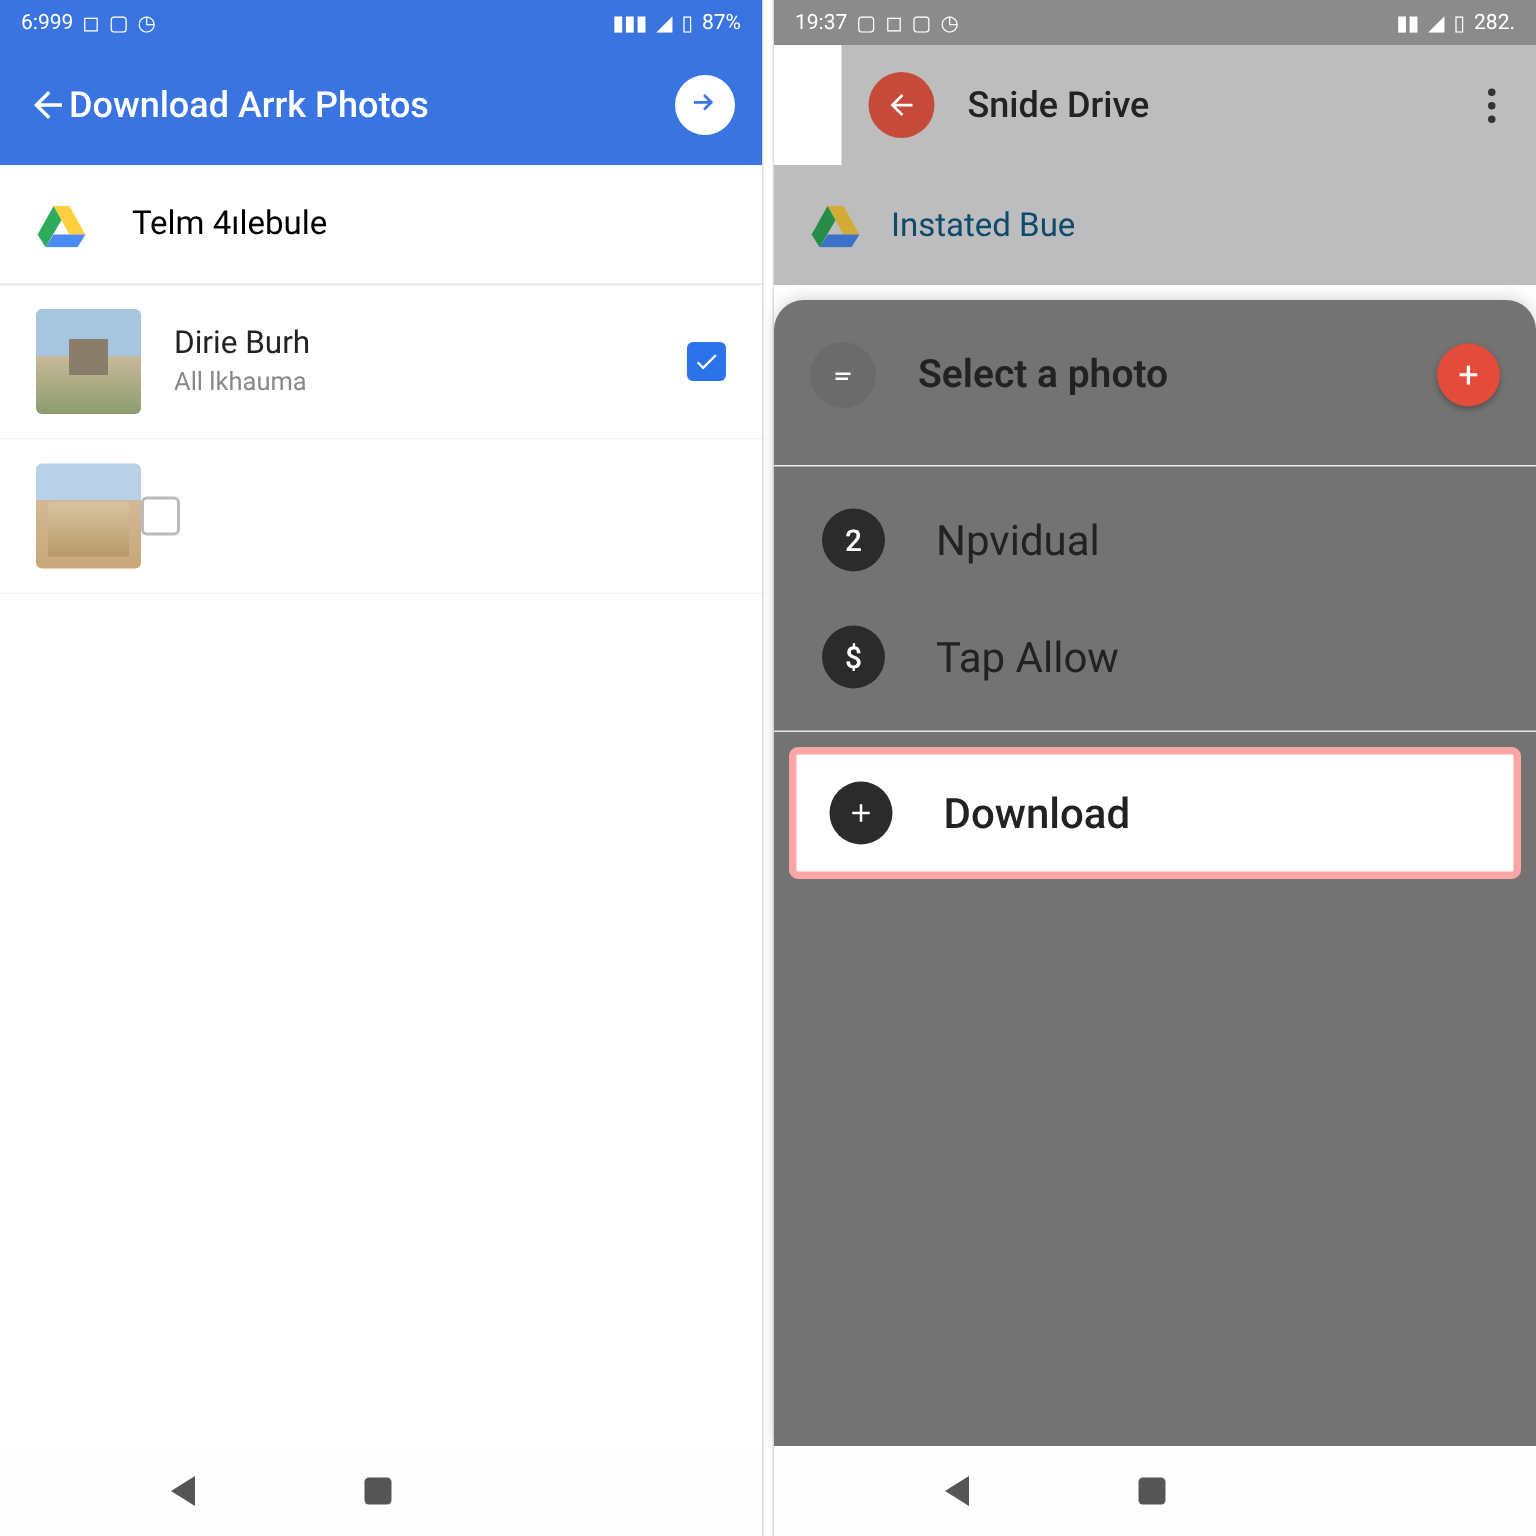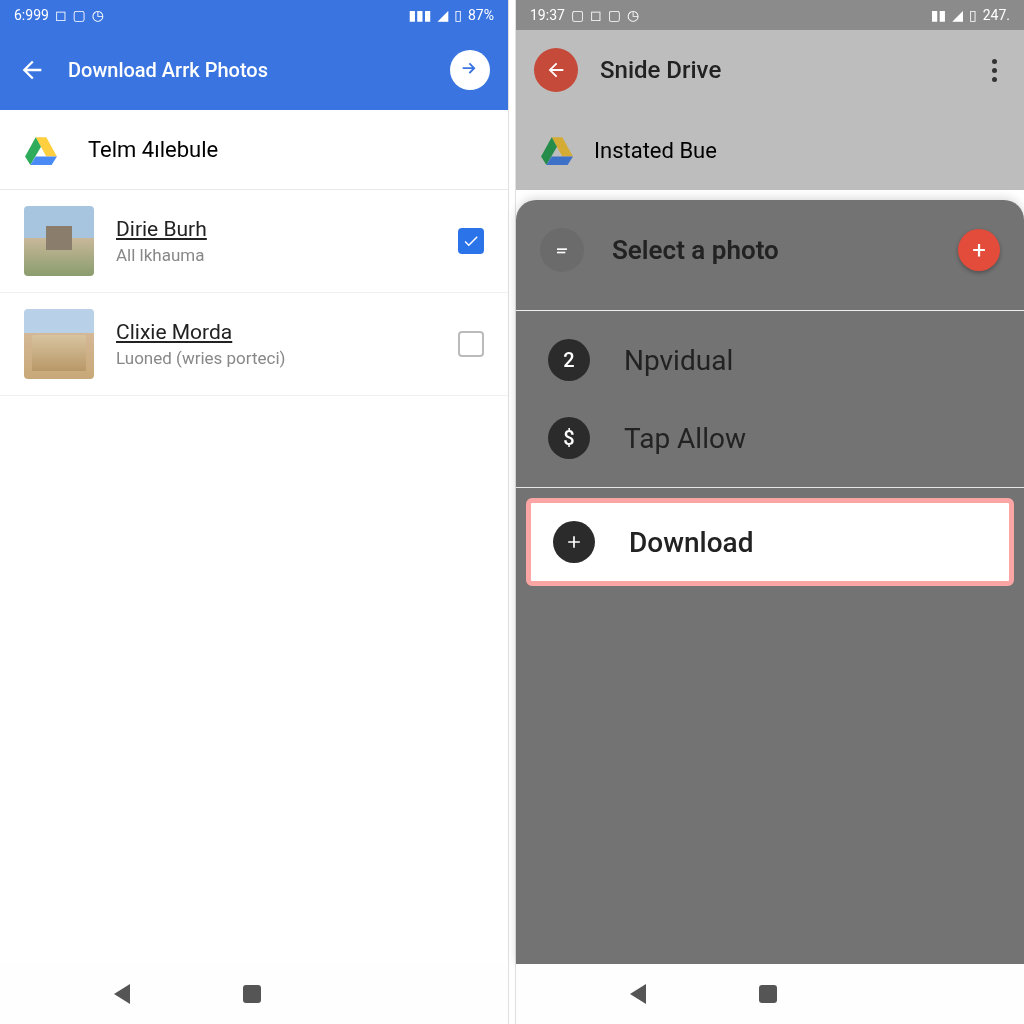"247." span { text: 247 -> 282 }
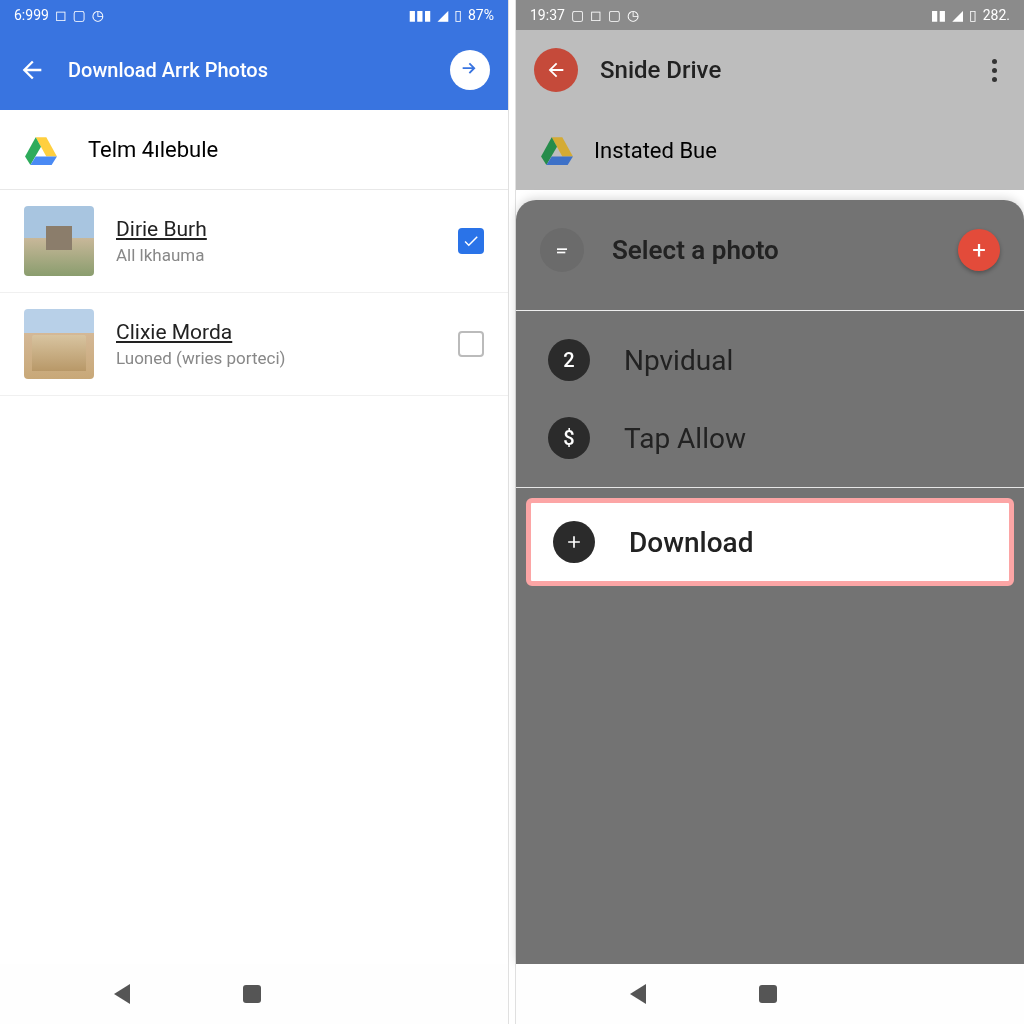"Download Arrk Photos" .ab-title { font-size: 20px -> 24px; margin-left: 22px -> none }
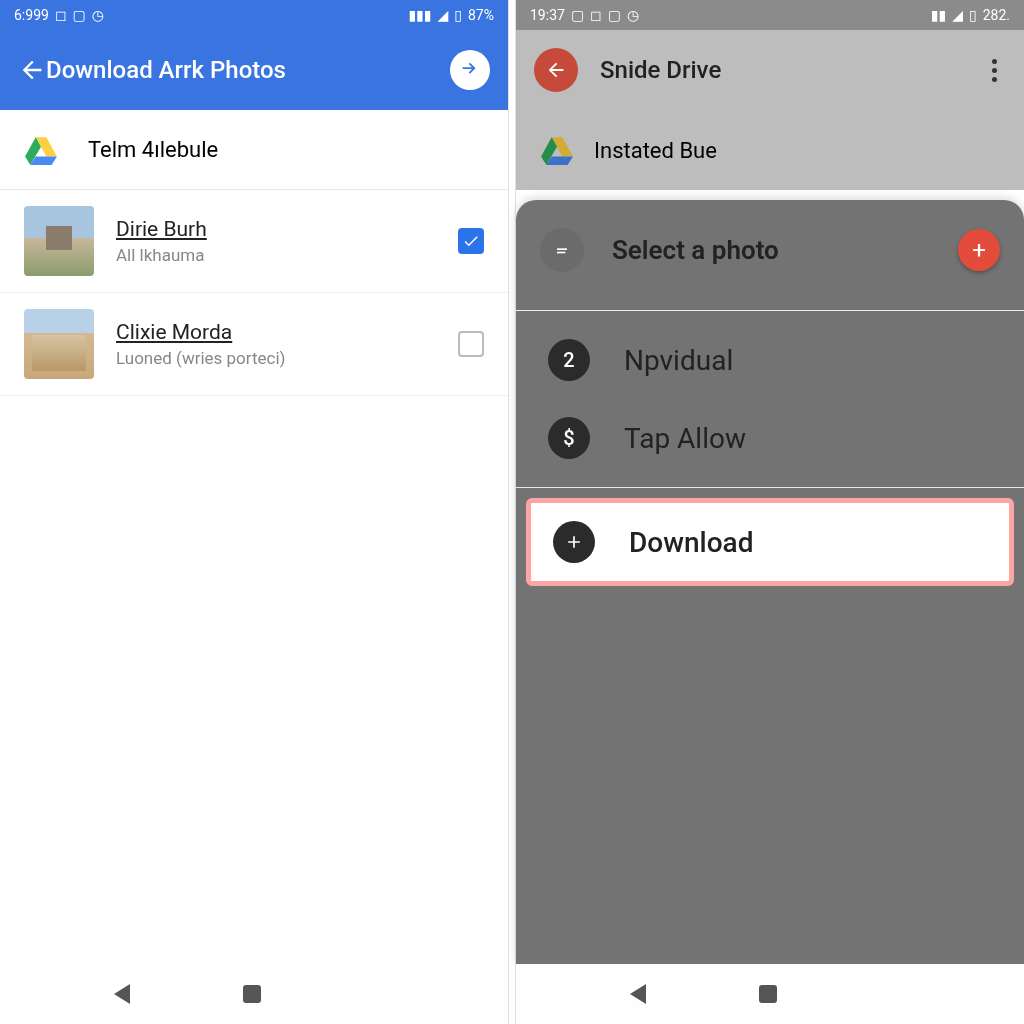"Snide Drive" .appbar-dim { margin-left: none -> 45px }
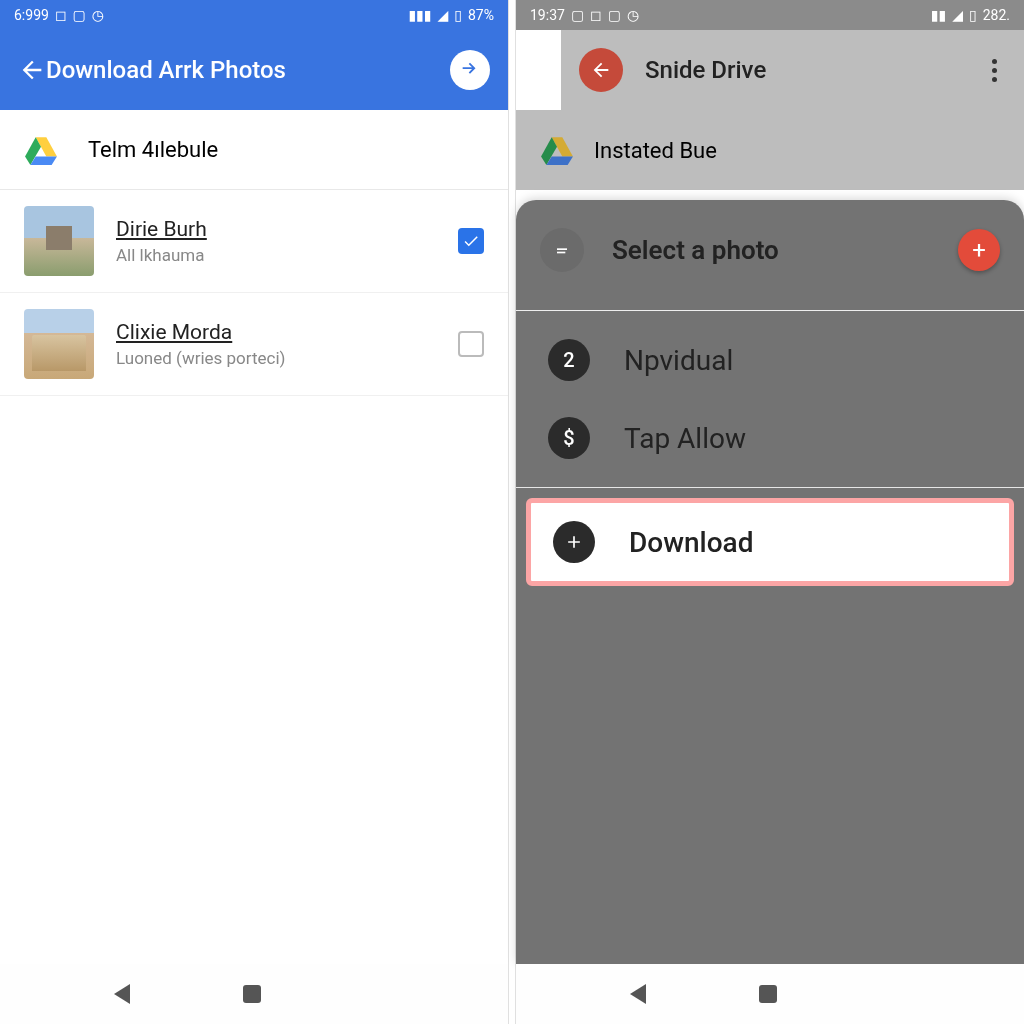"Instated Bue" div.folder-title { color: #000000 -> #0c4a6e }
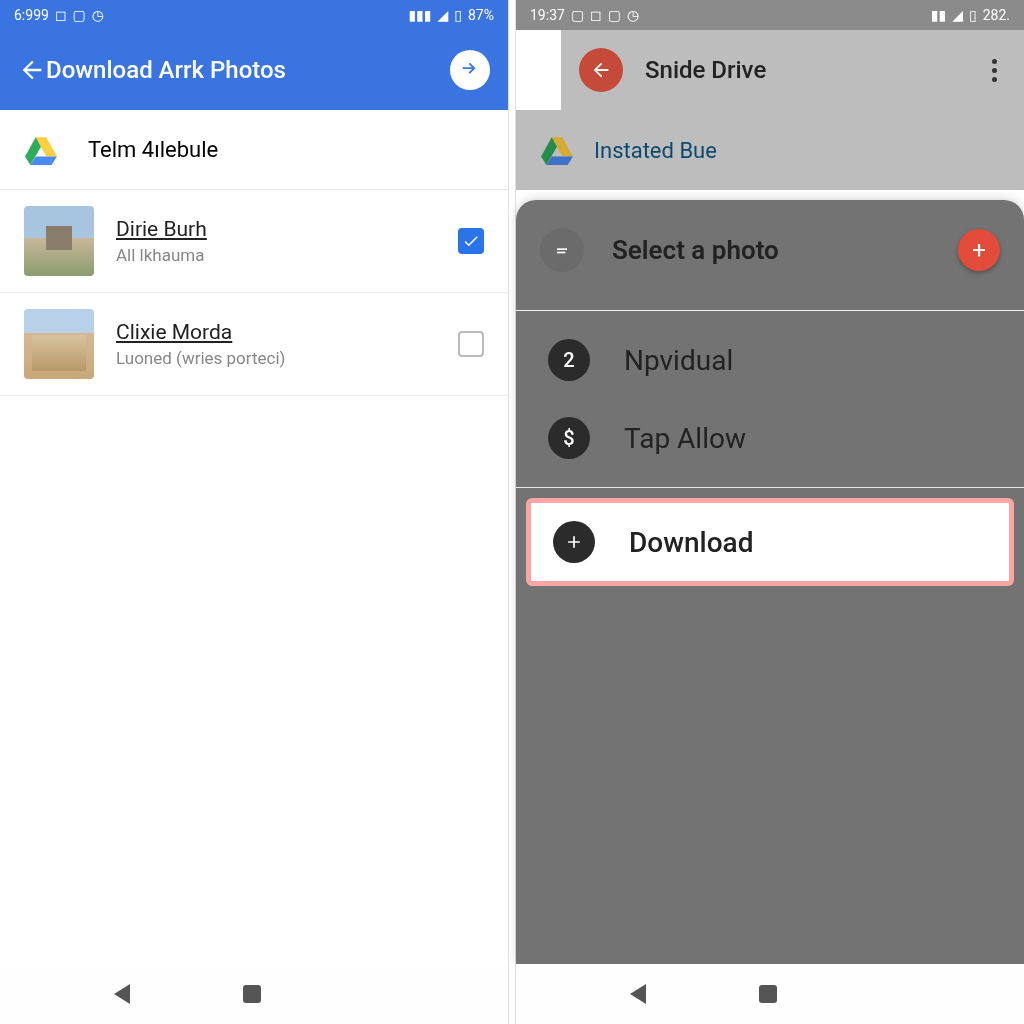"Dirie Burh" .file-title { text-decoration: underline -> none }
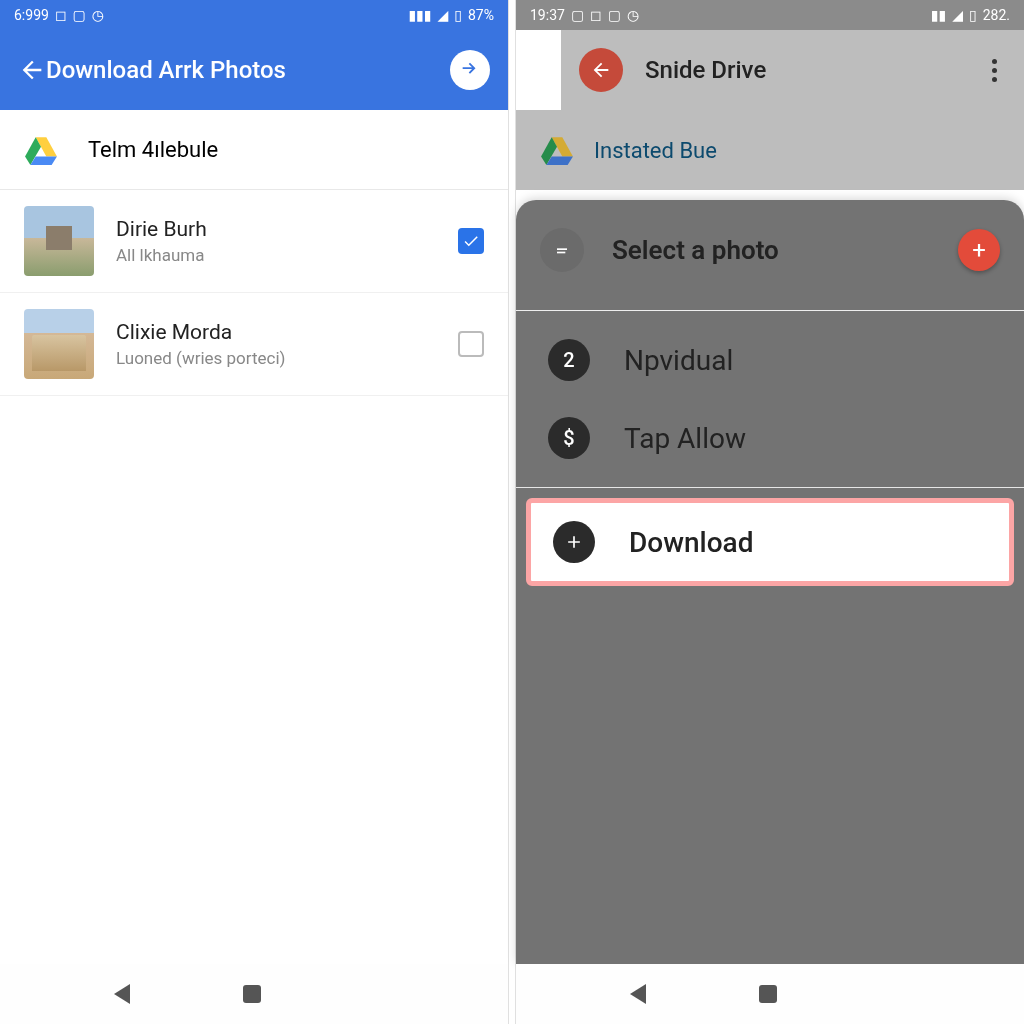"Clixie Morda" div.file-info { html: <div> <div>Clixie Morda</div> <div>Luoned (wries porteci)</div> </div> -> none }
